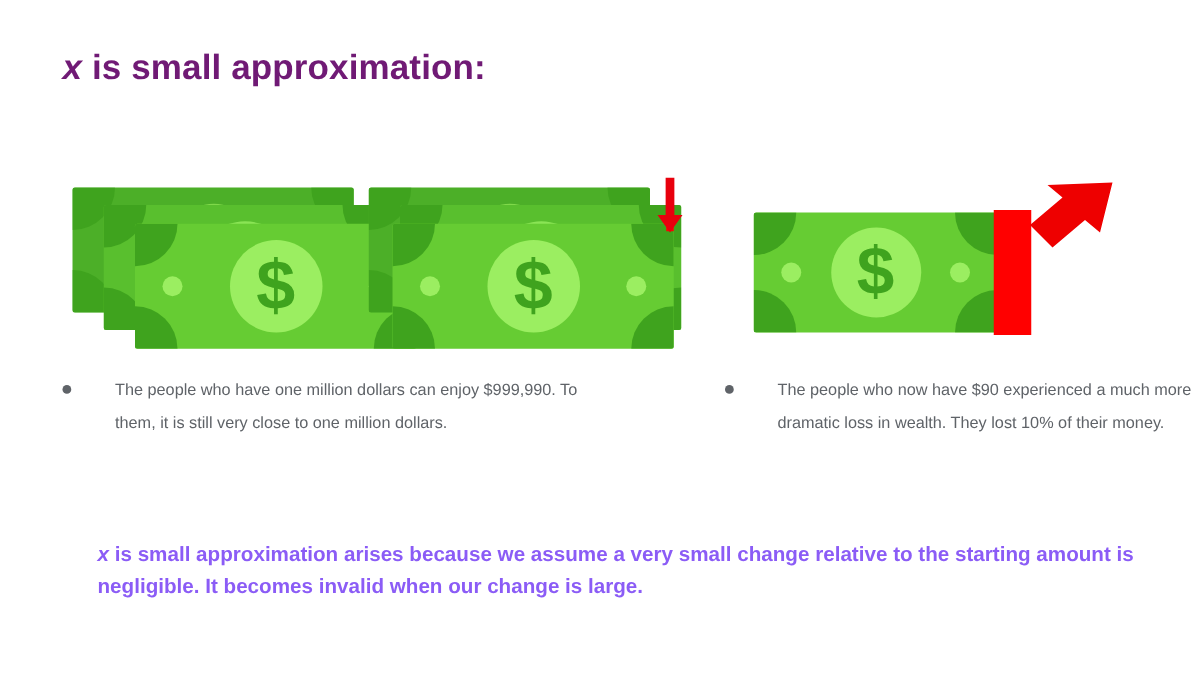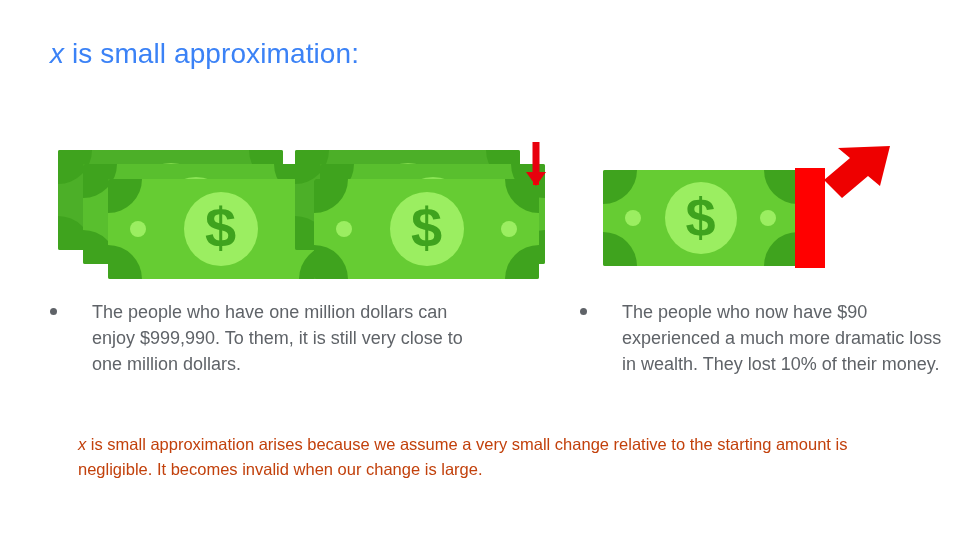"x is small approximation:" #title { color: #3b82f6 -> #701a75; font-weight: 400 -> 700 }
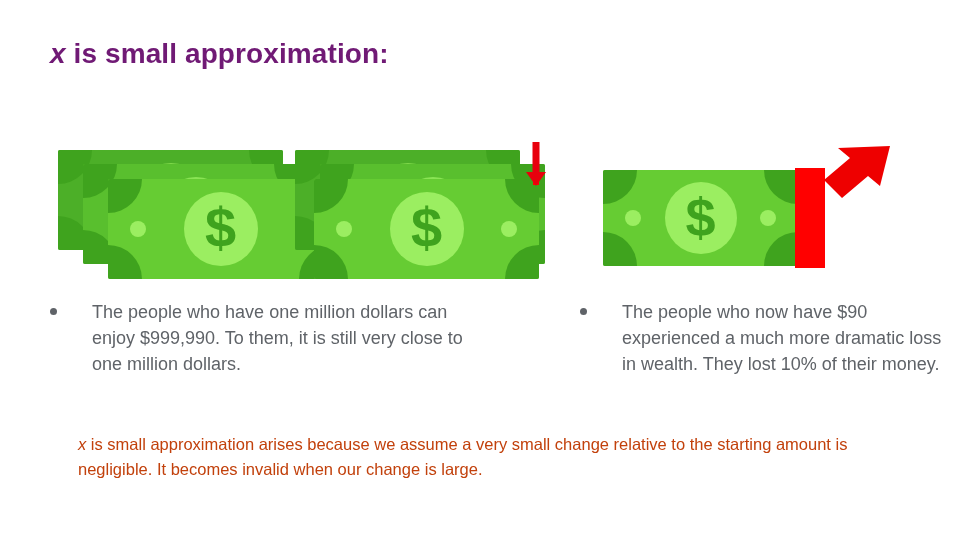"The people who have one" .bullet-col { font-size: 18px -> 13px }
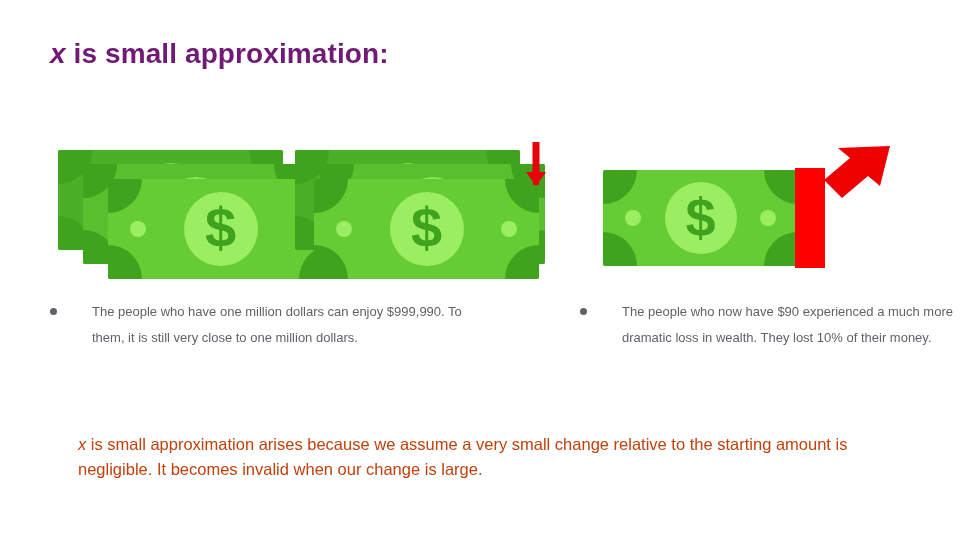"x is small approximation arises" #conclusion { color: #c2410c -> #8b5cf6; font-weight: 400 -> 700 }
